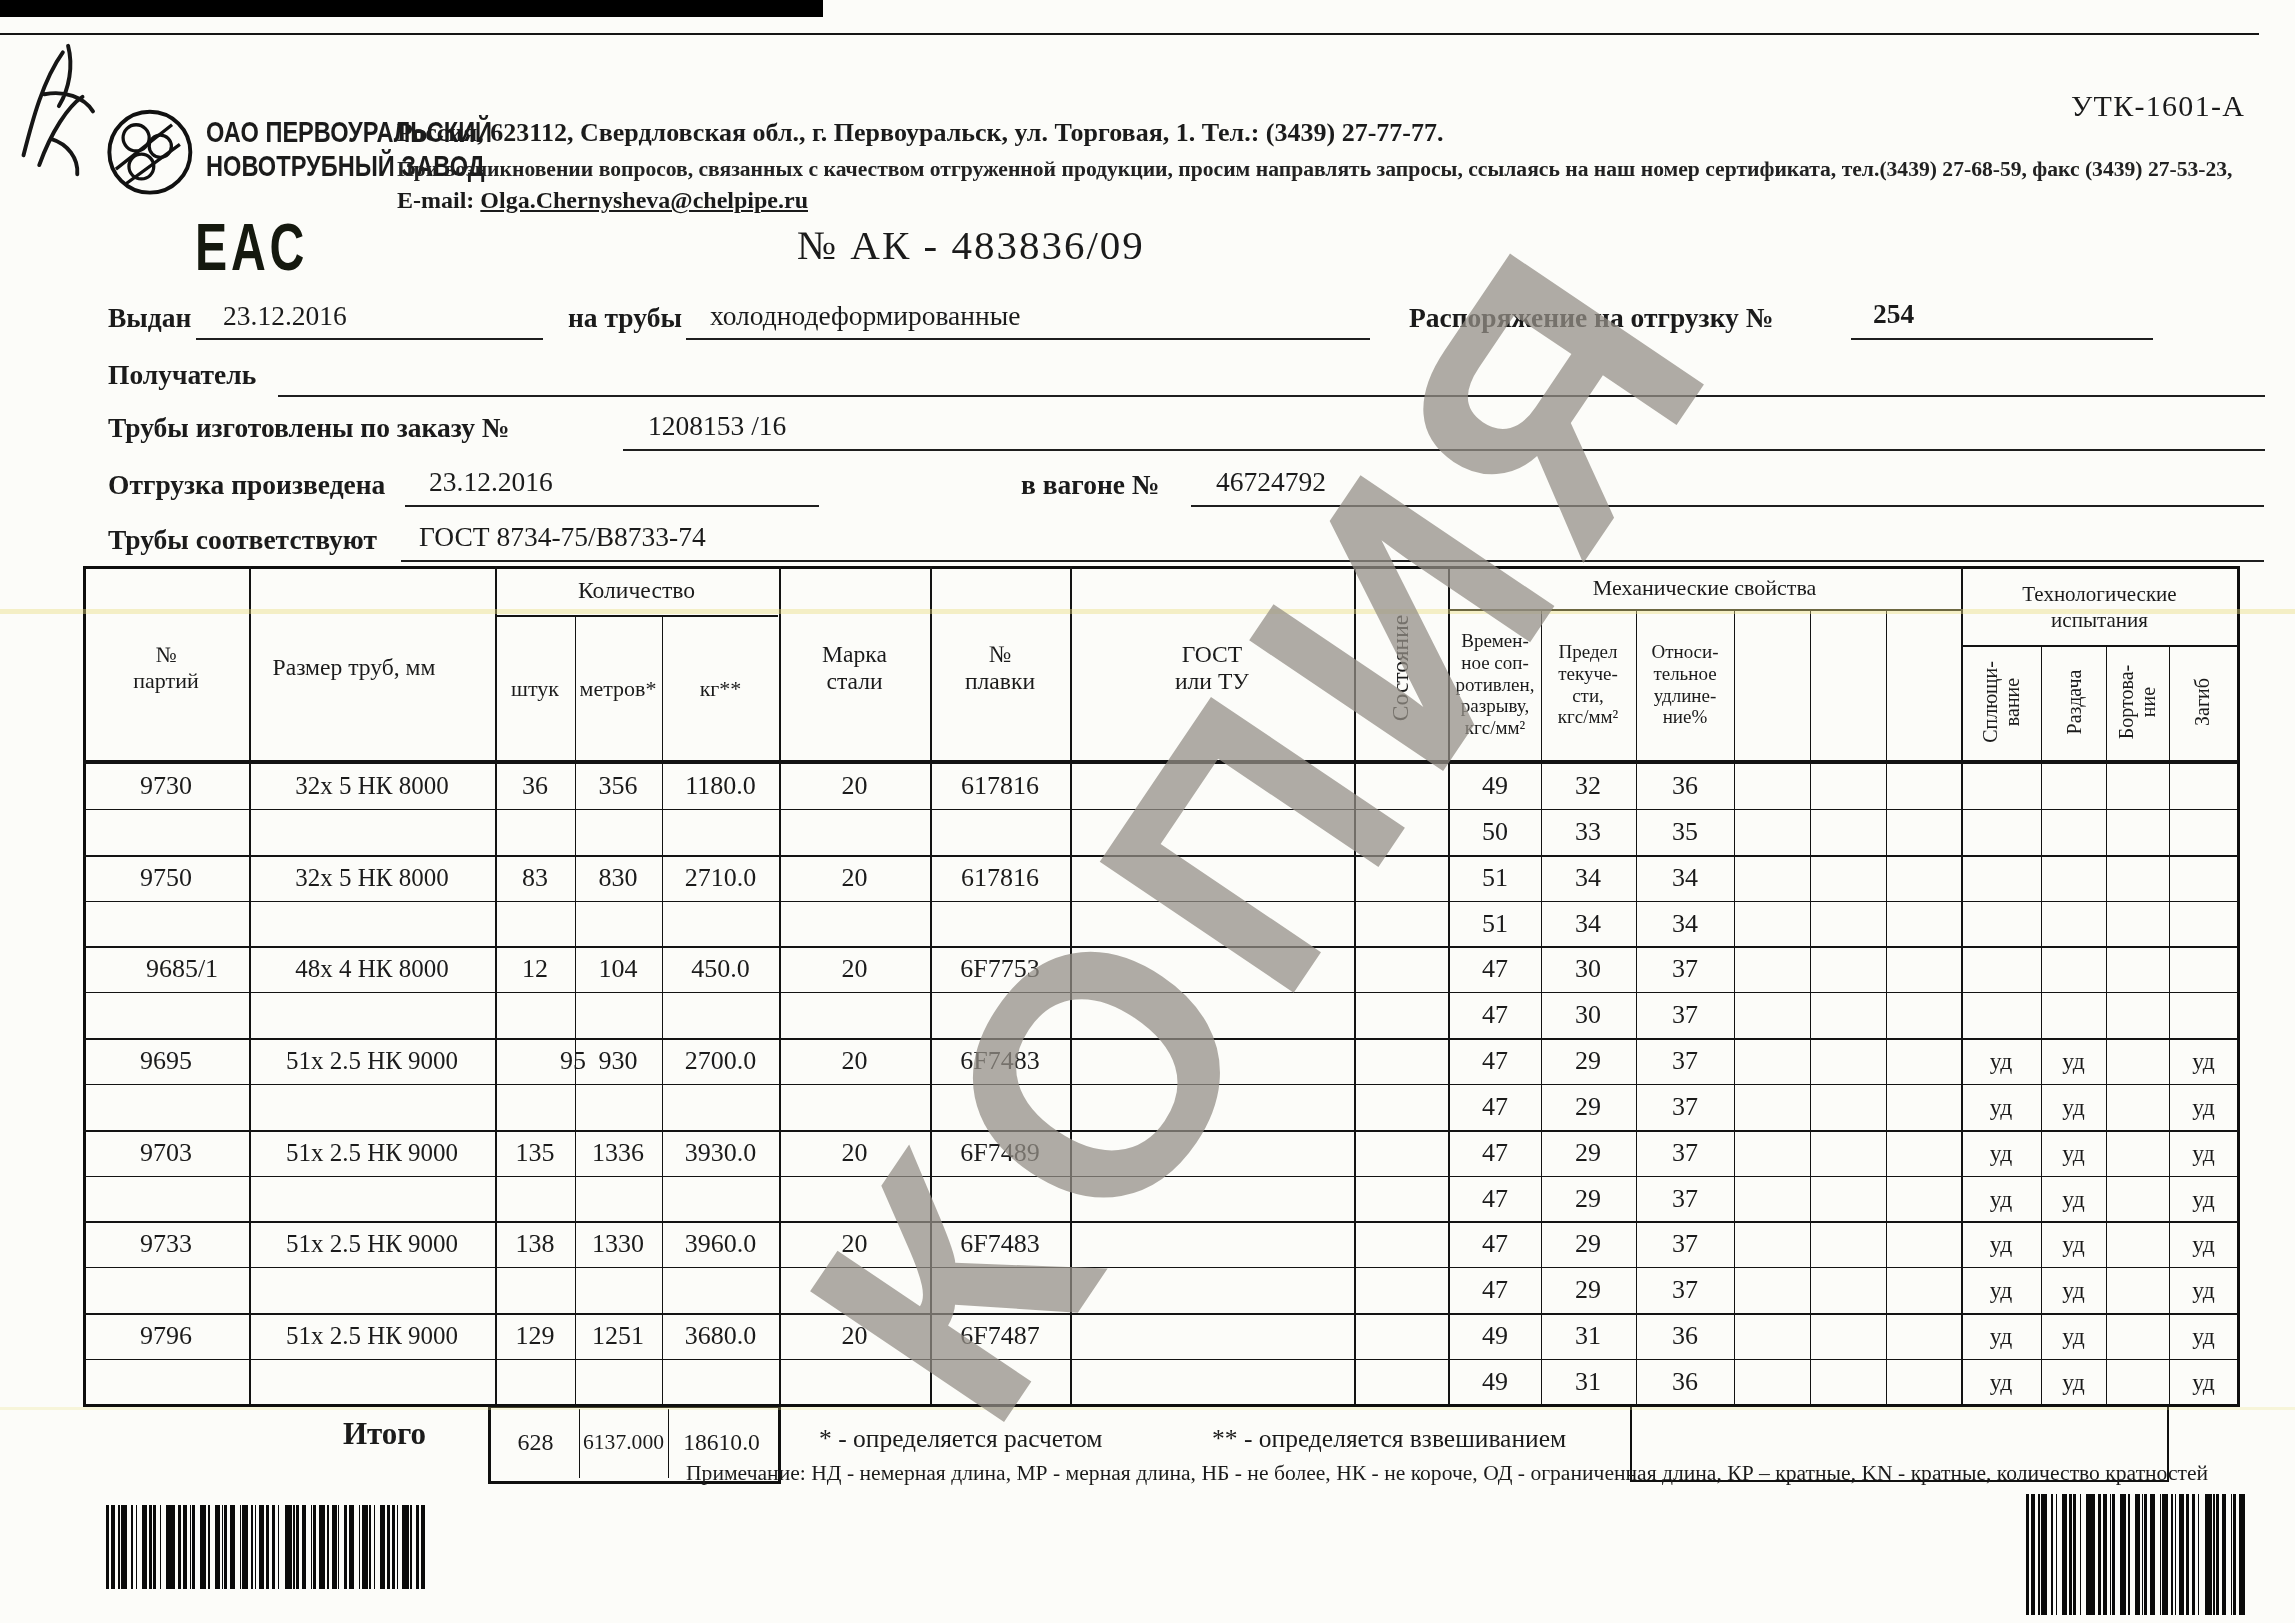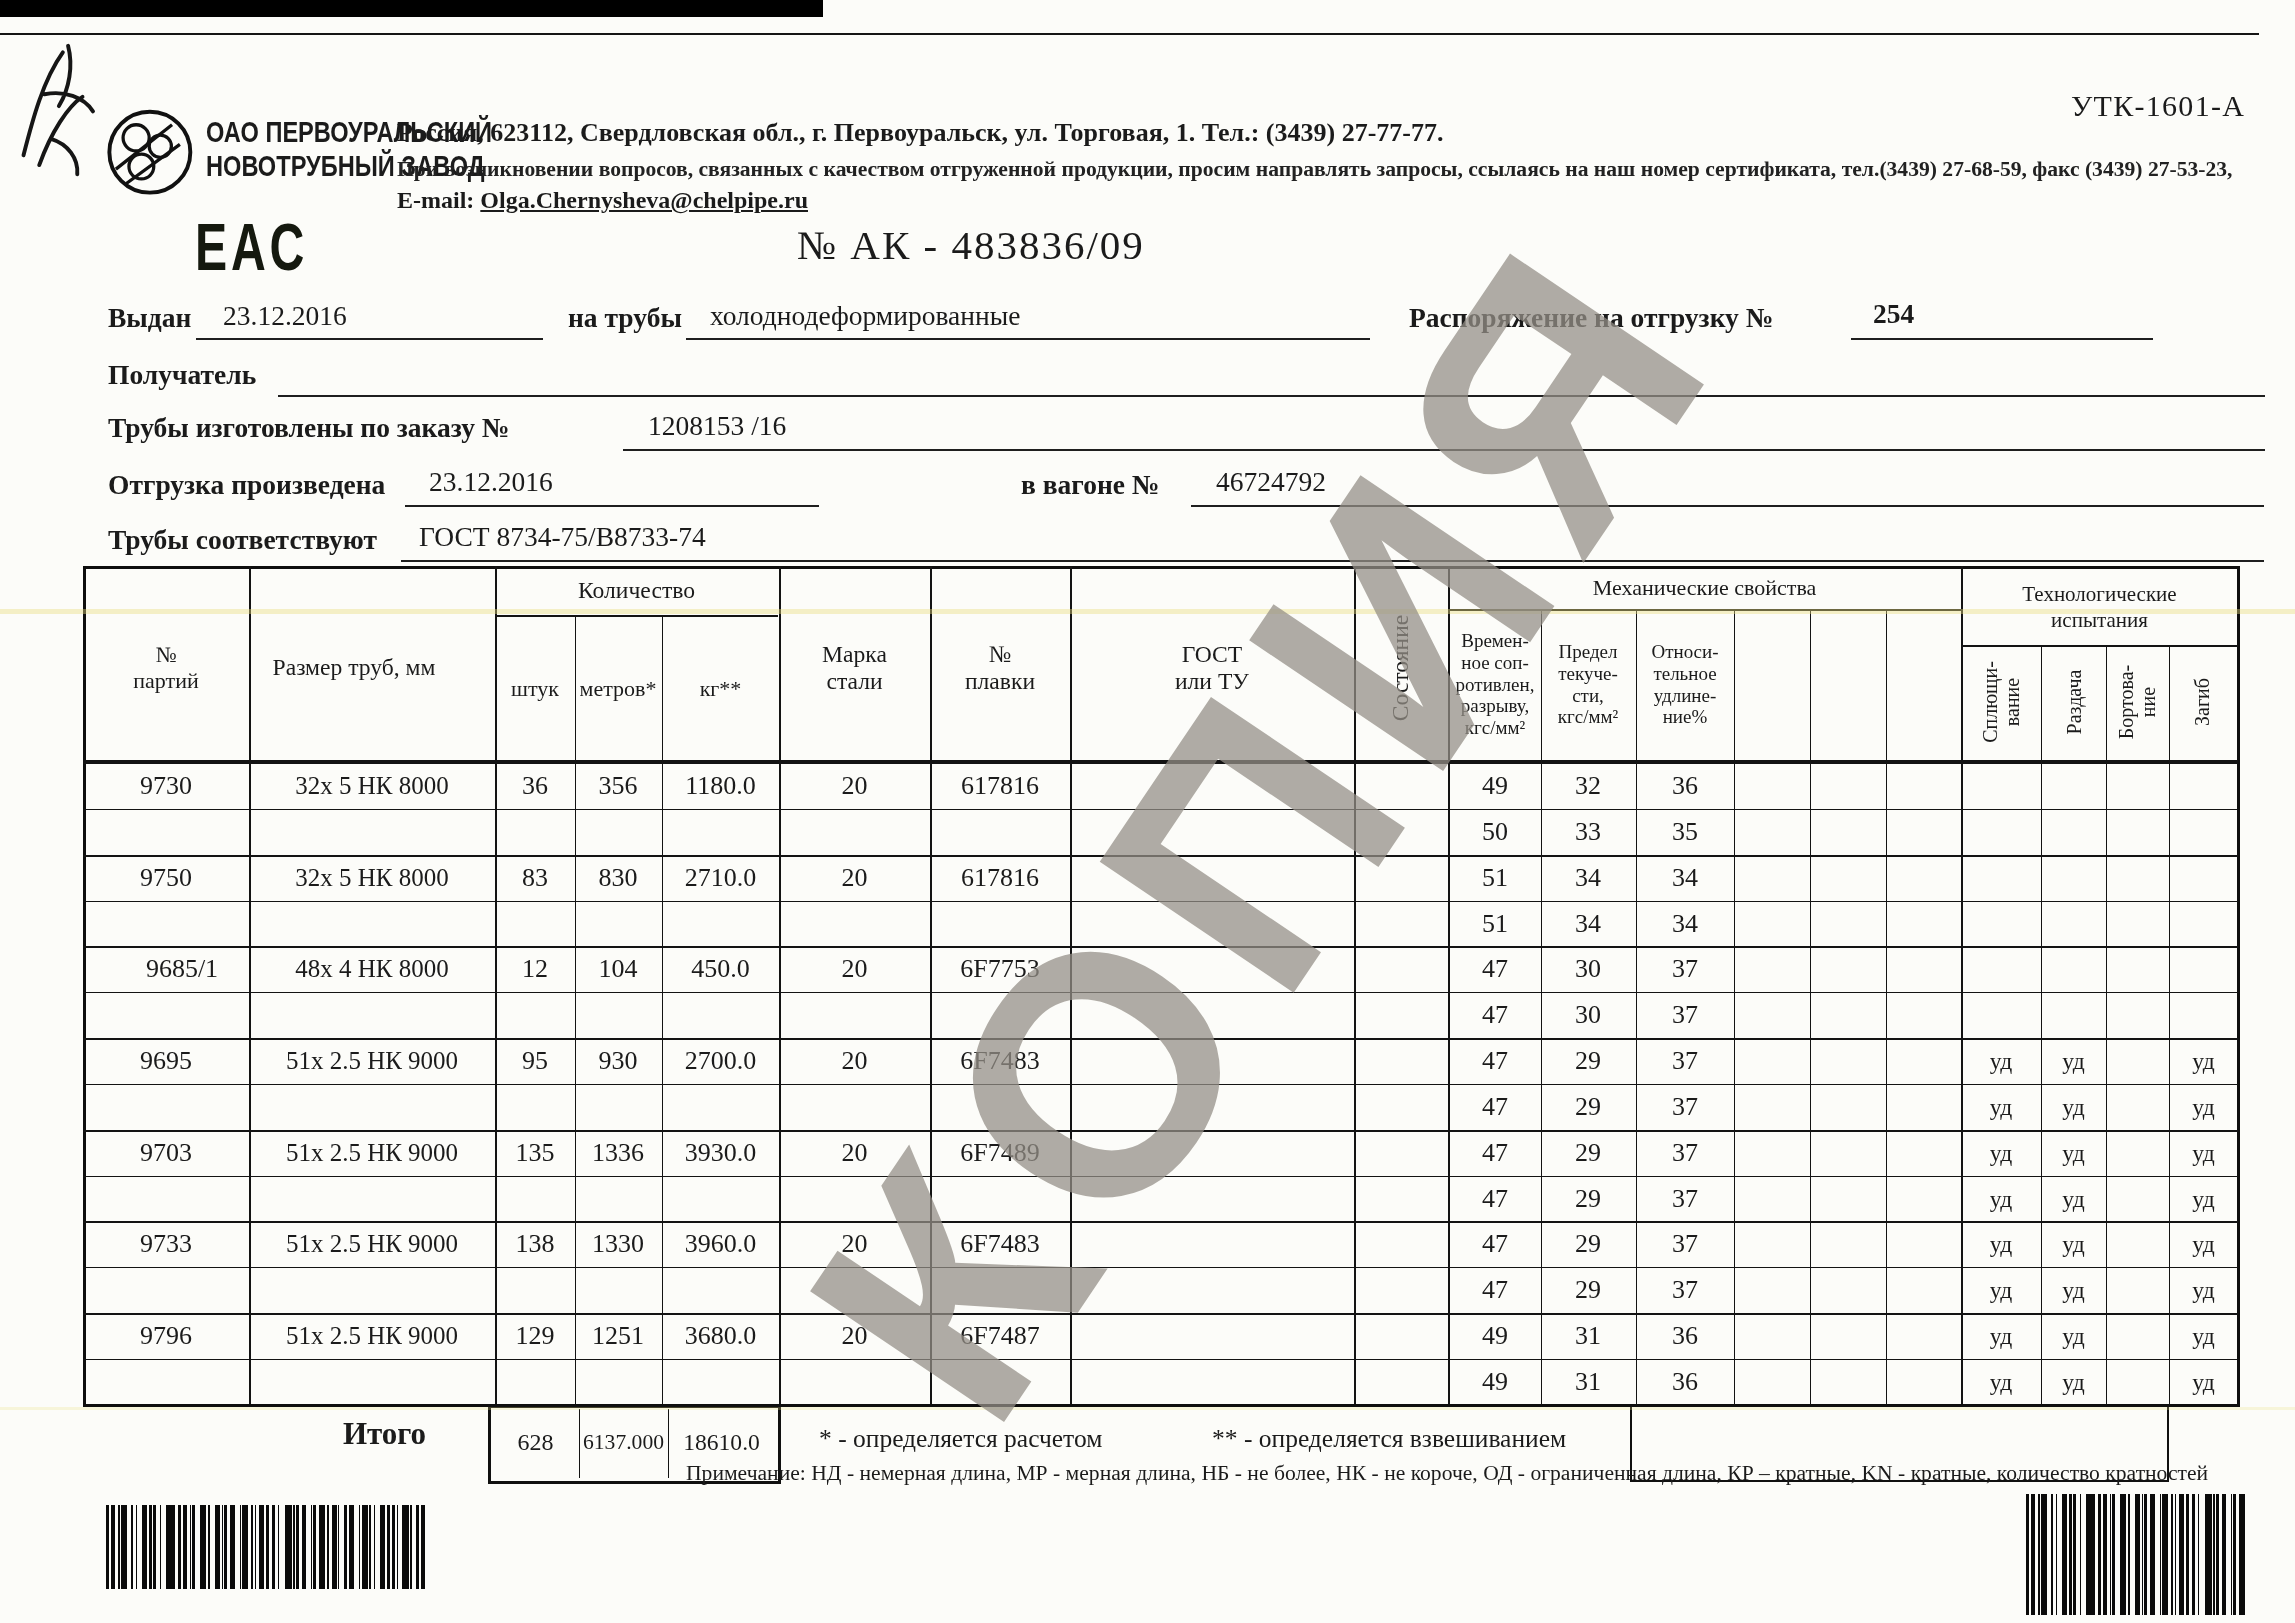"95" div.abs { padding-left: none -> 38px }
